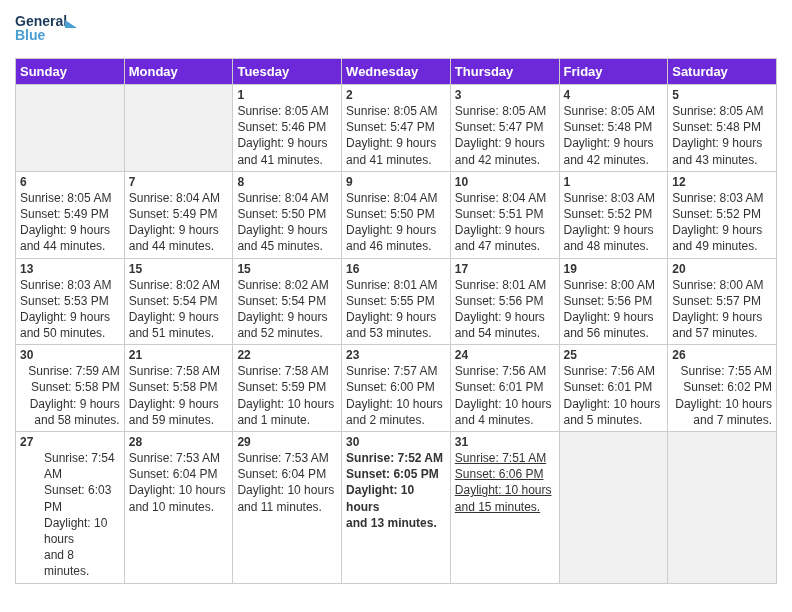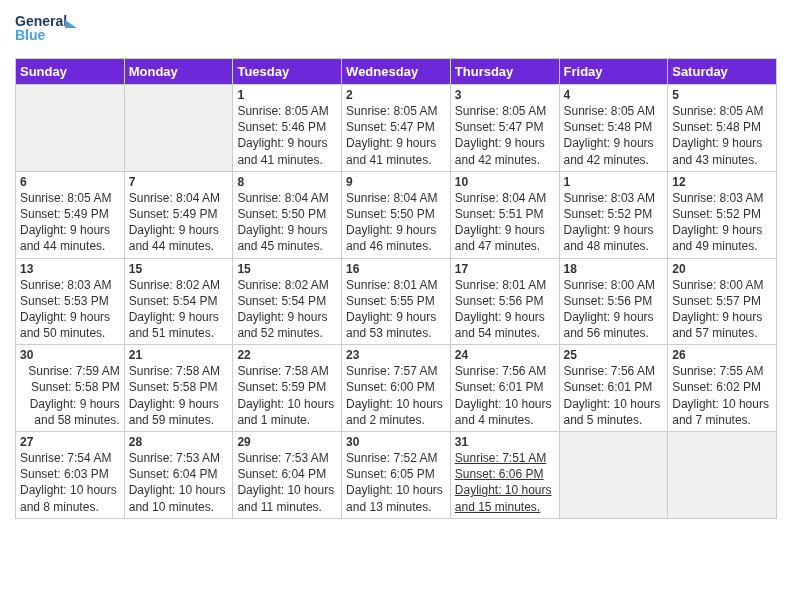"18" div.day-num { text: 18 -> 19 }
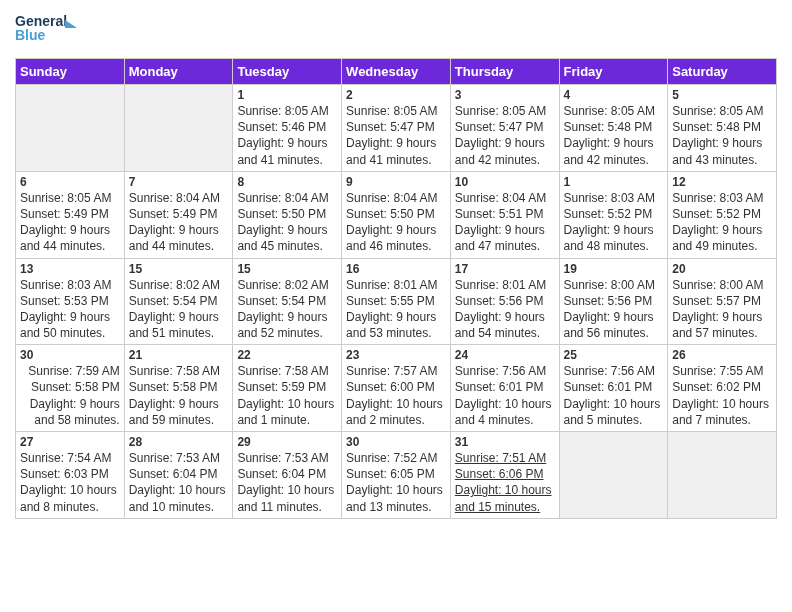"Sunrise: 7:55 AM" div.day-info { text-align: none -> right }
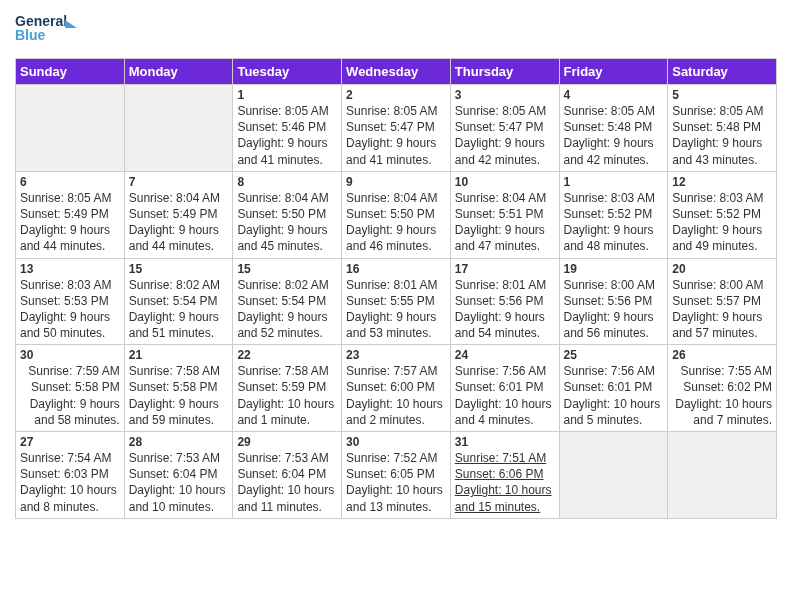"Sunrise: 7:54 AM" div.day-info { margin-left: none -> 24px }
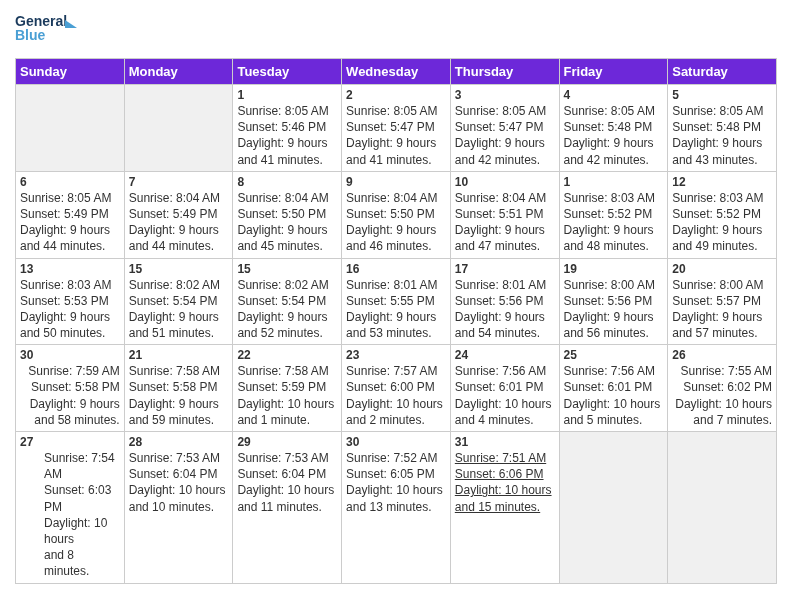"Sunrise: 7:52 AM" div.day-info { font-weight: none -> bold }
